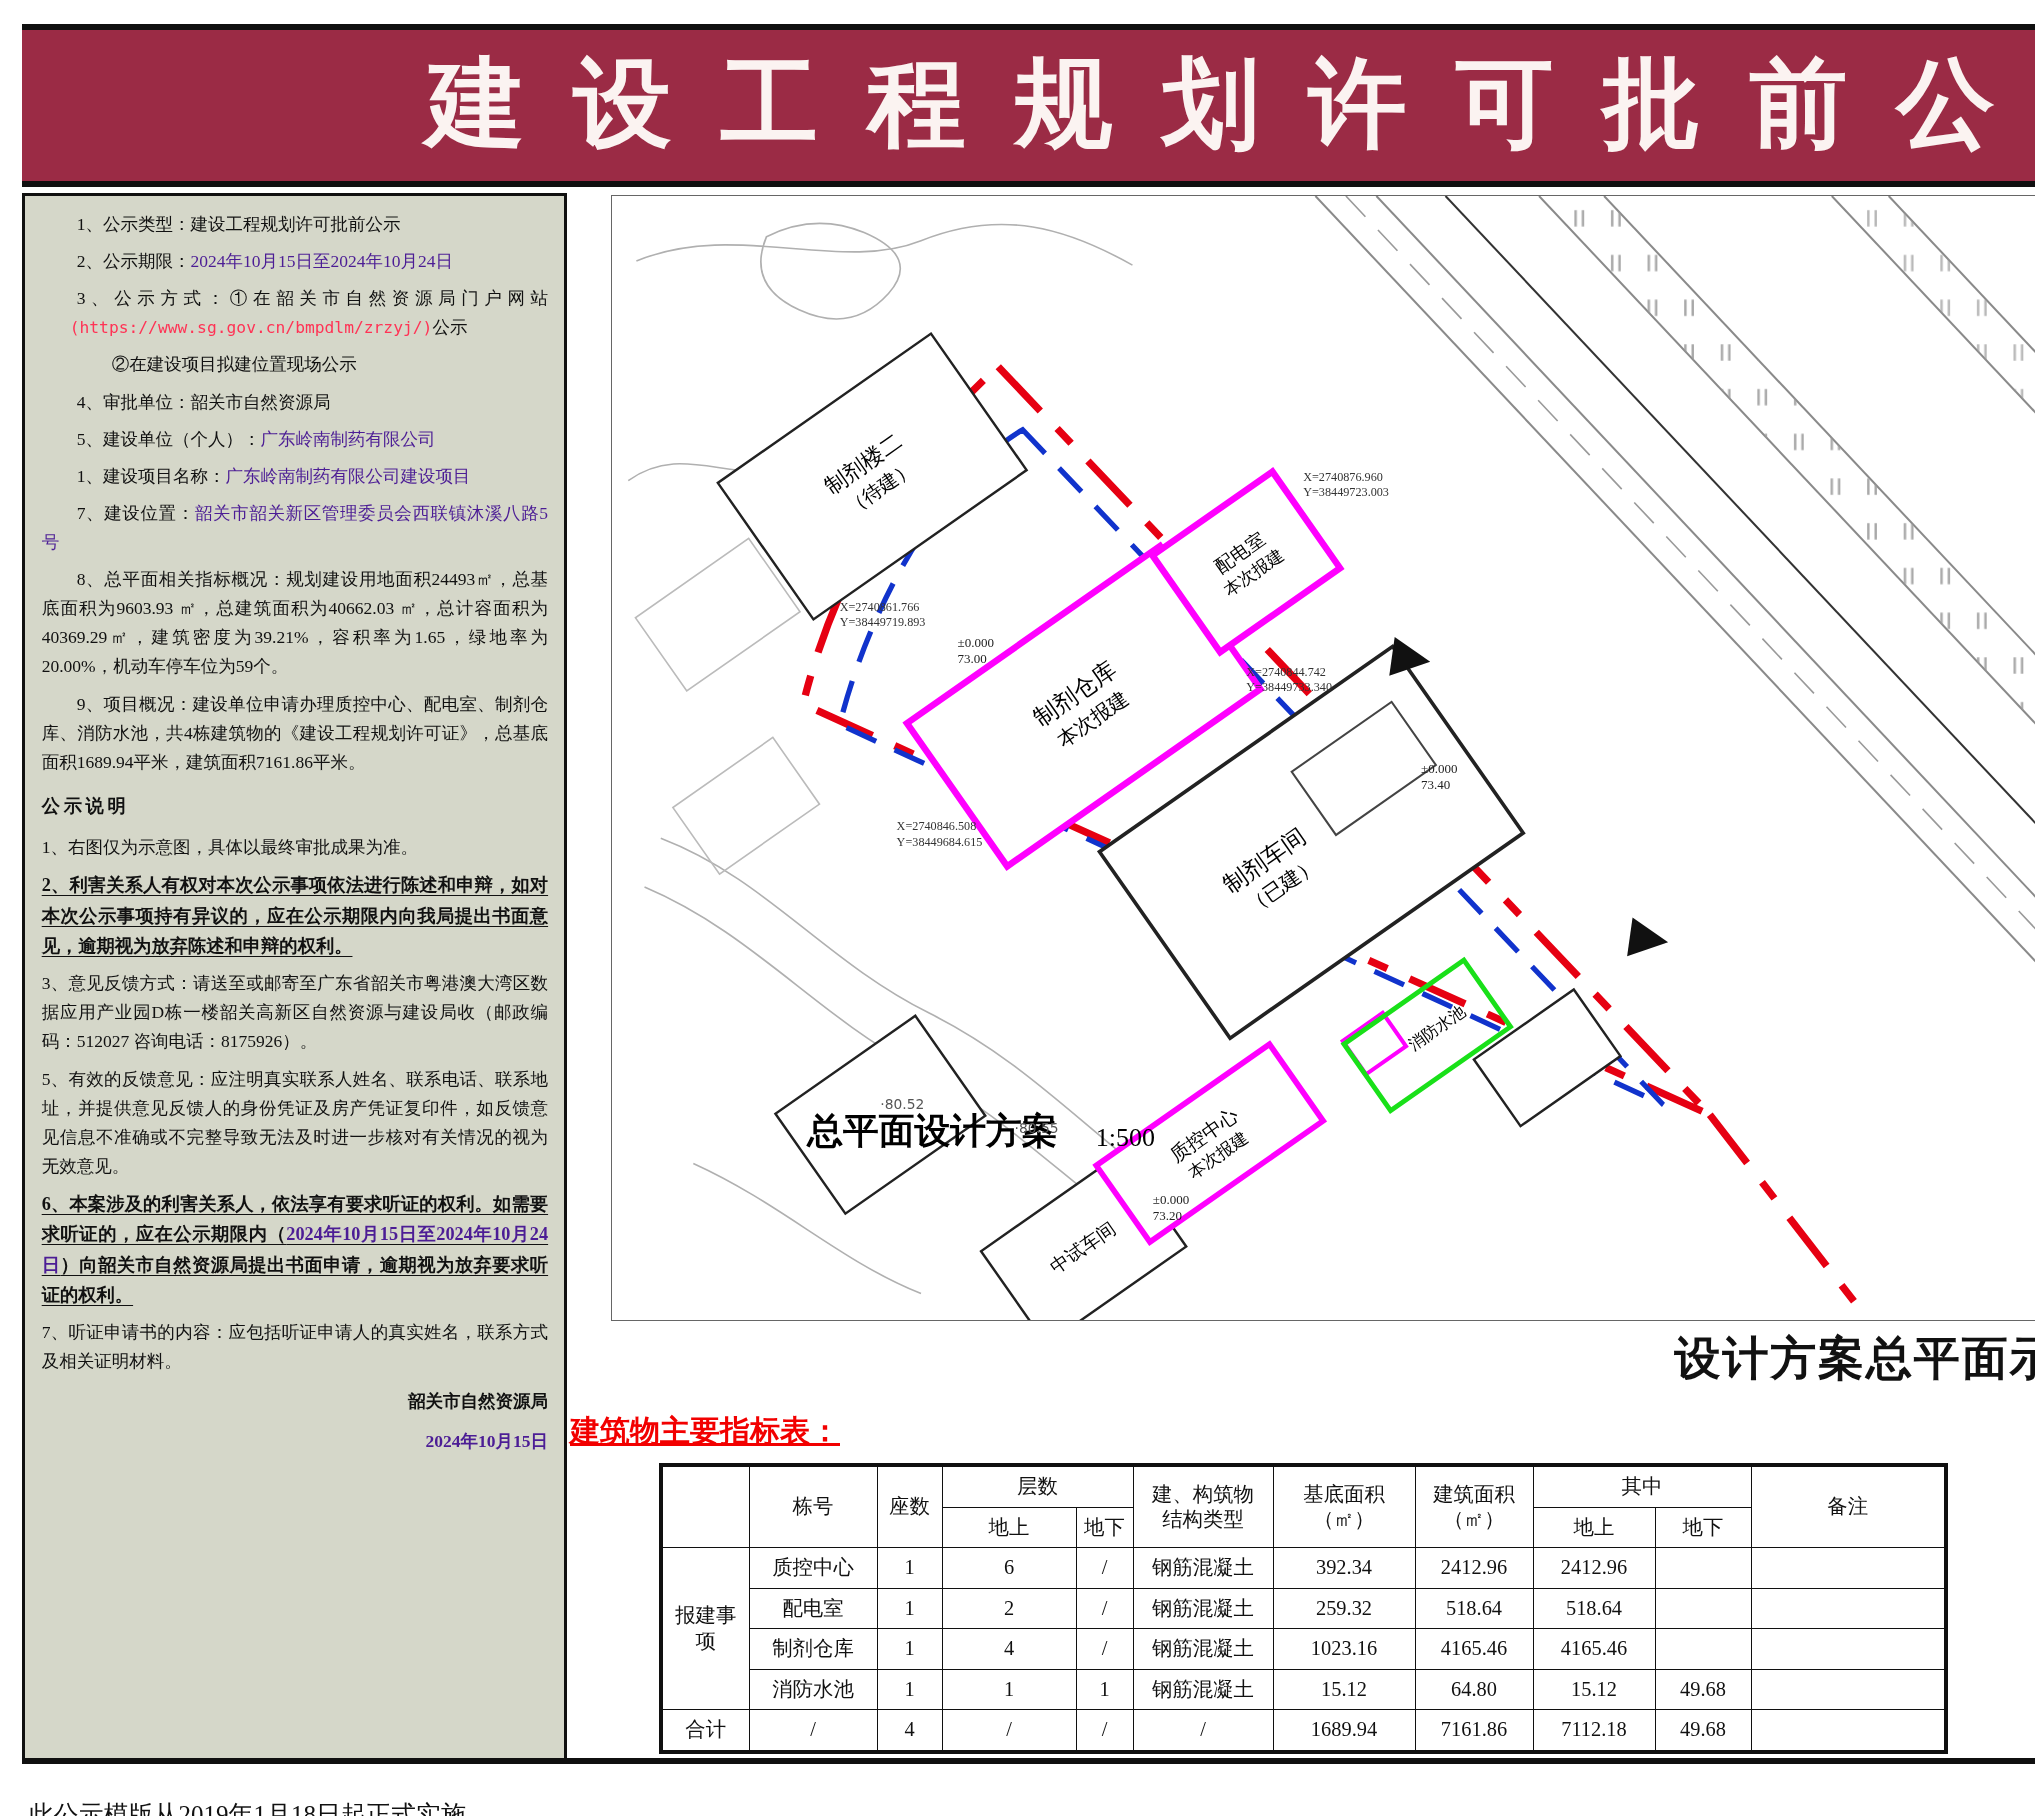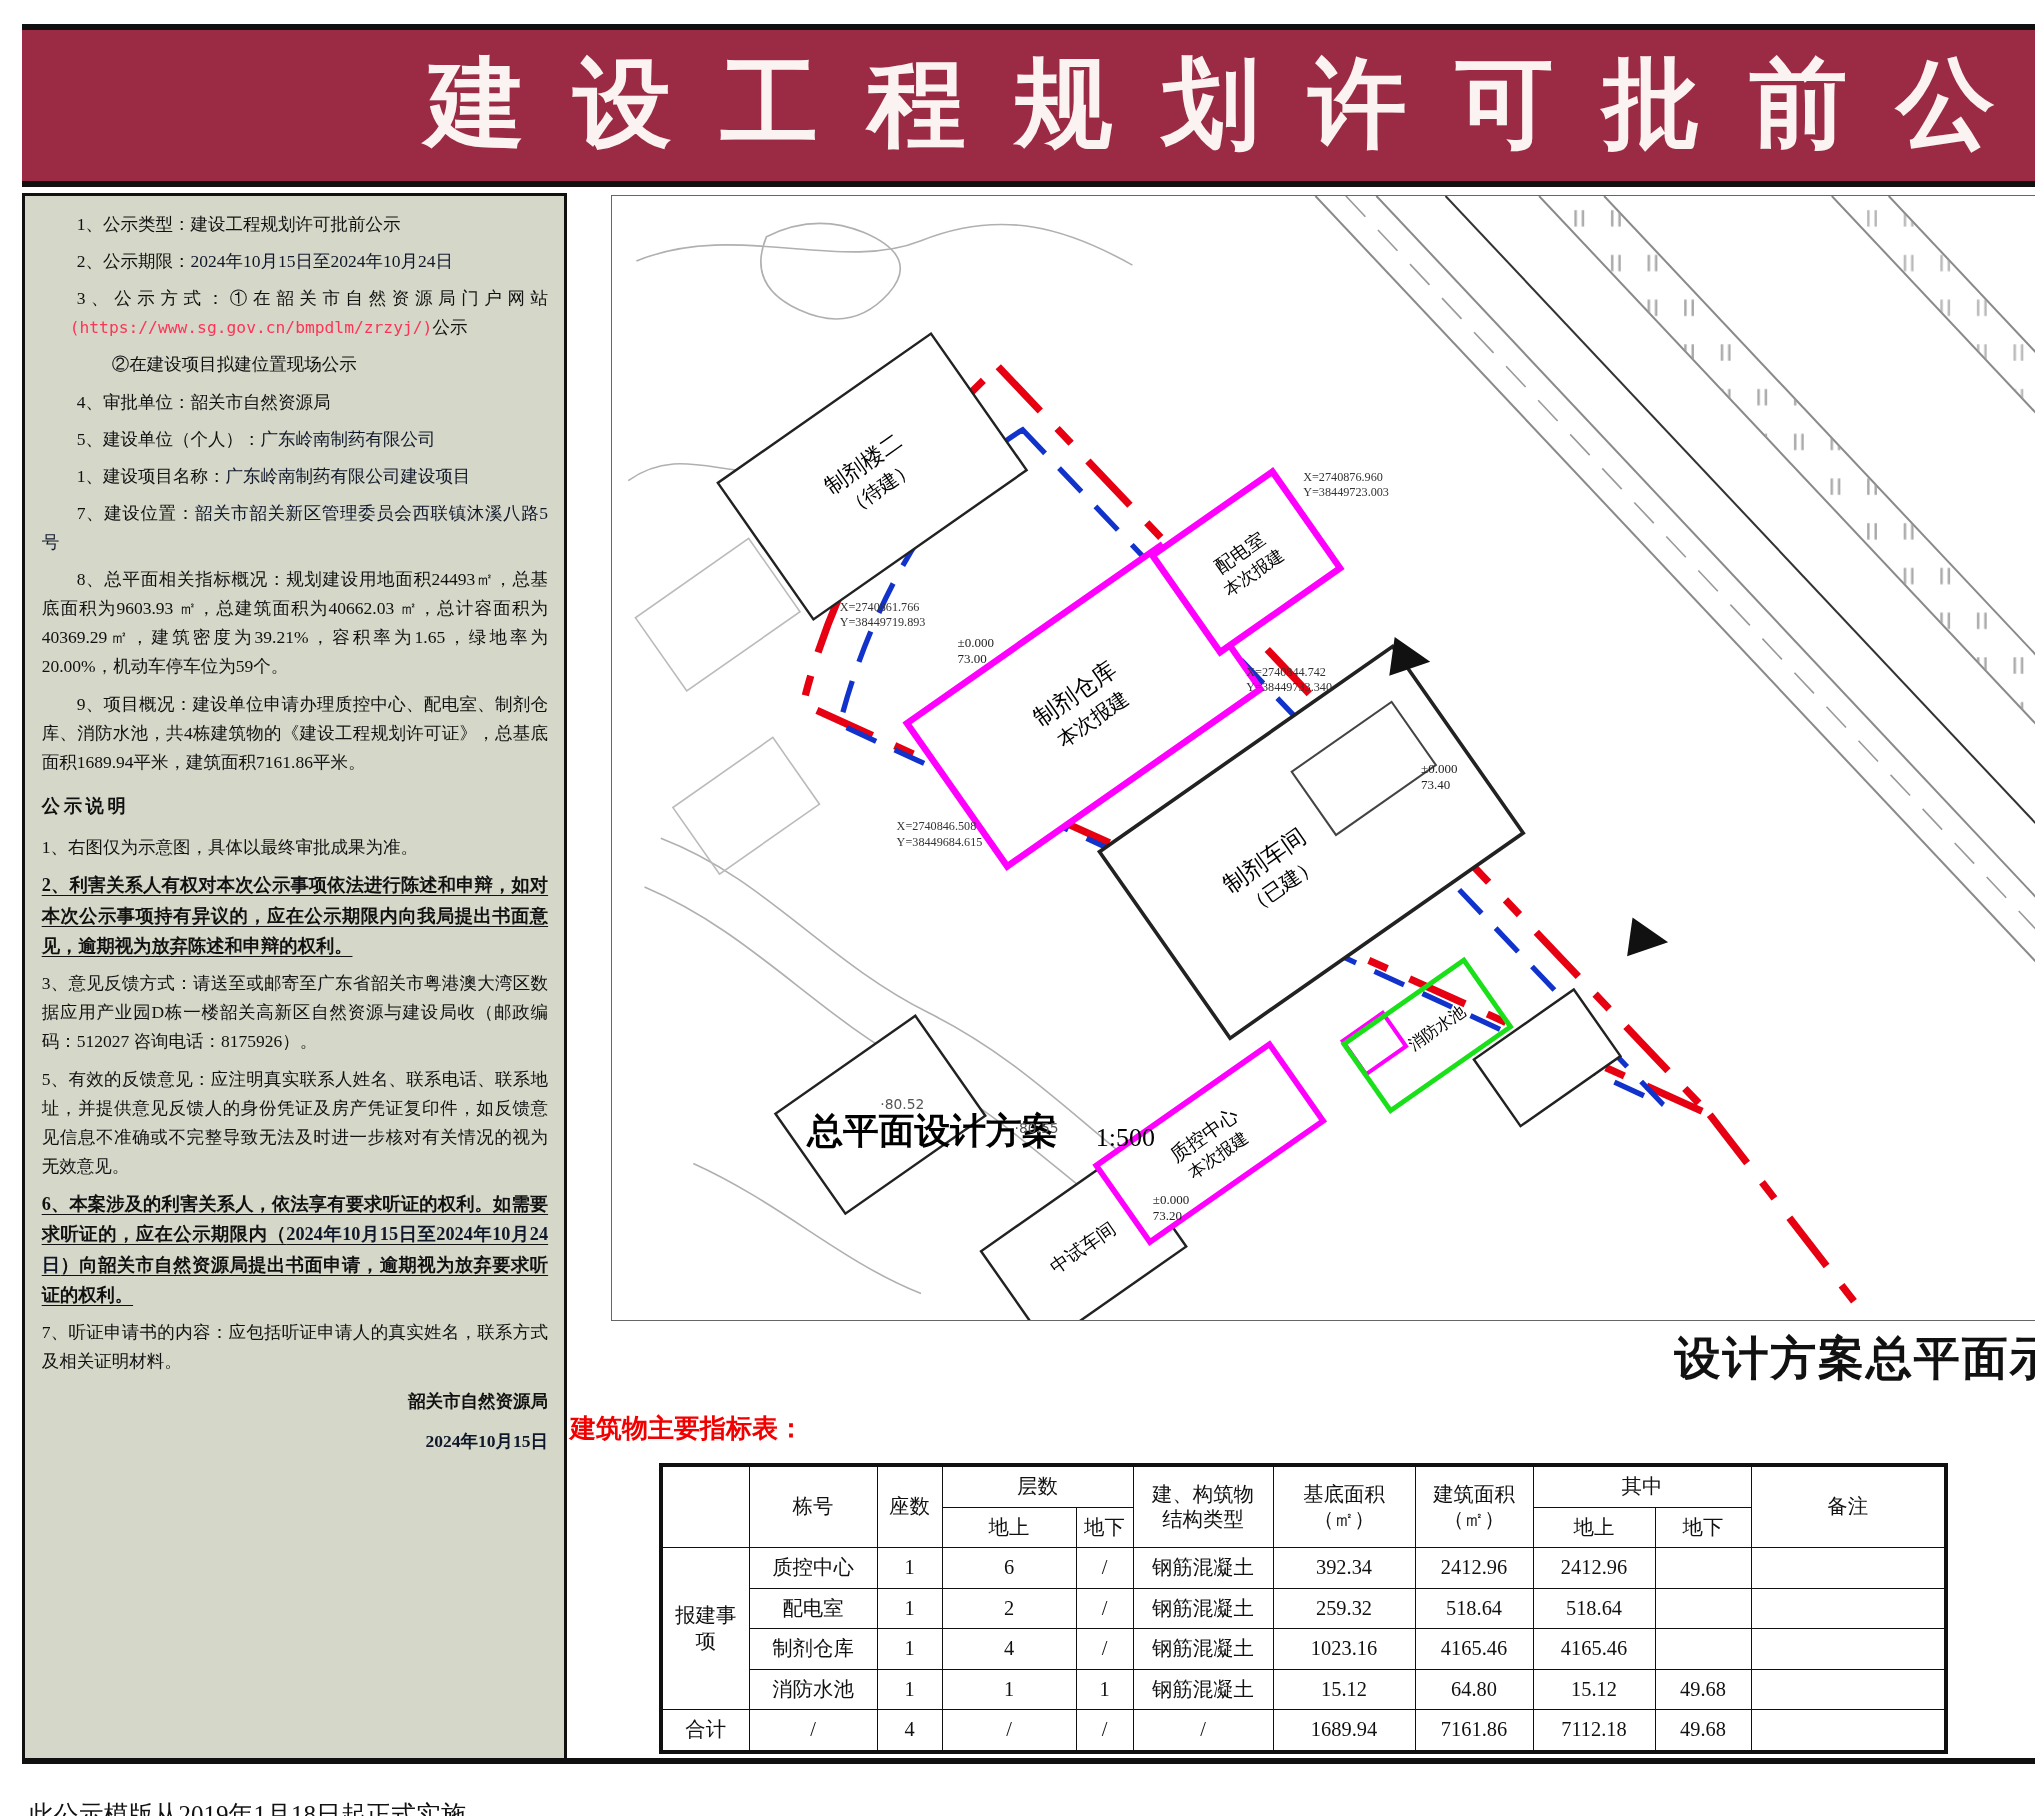"2024年10月15日至2024年10月24日" .red { color: #0f172a -> #4c1d95 }
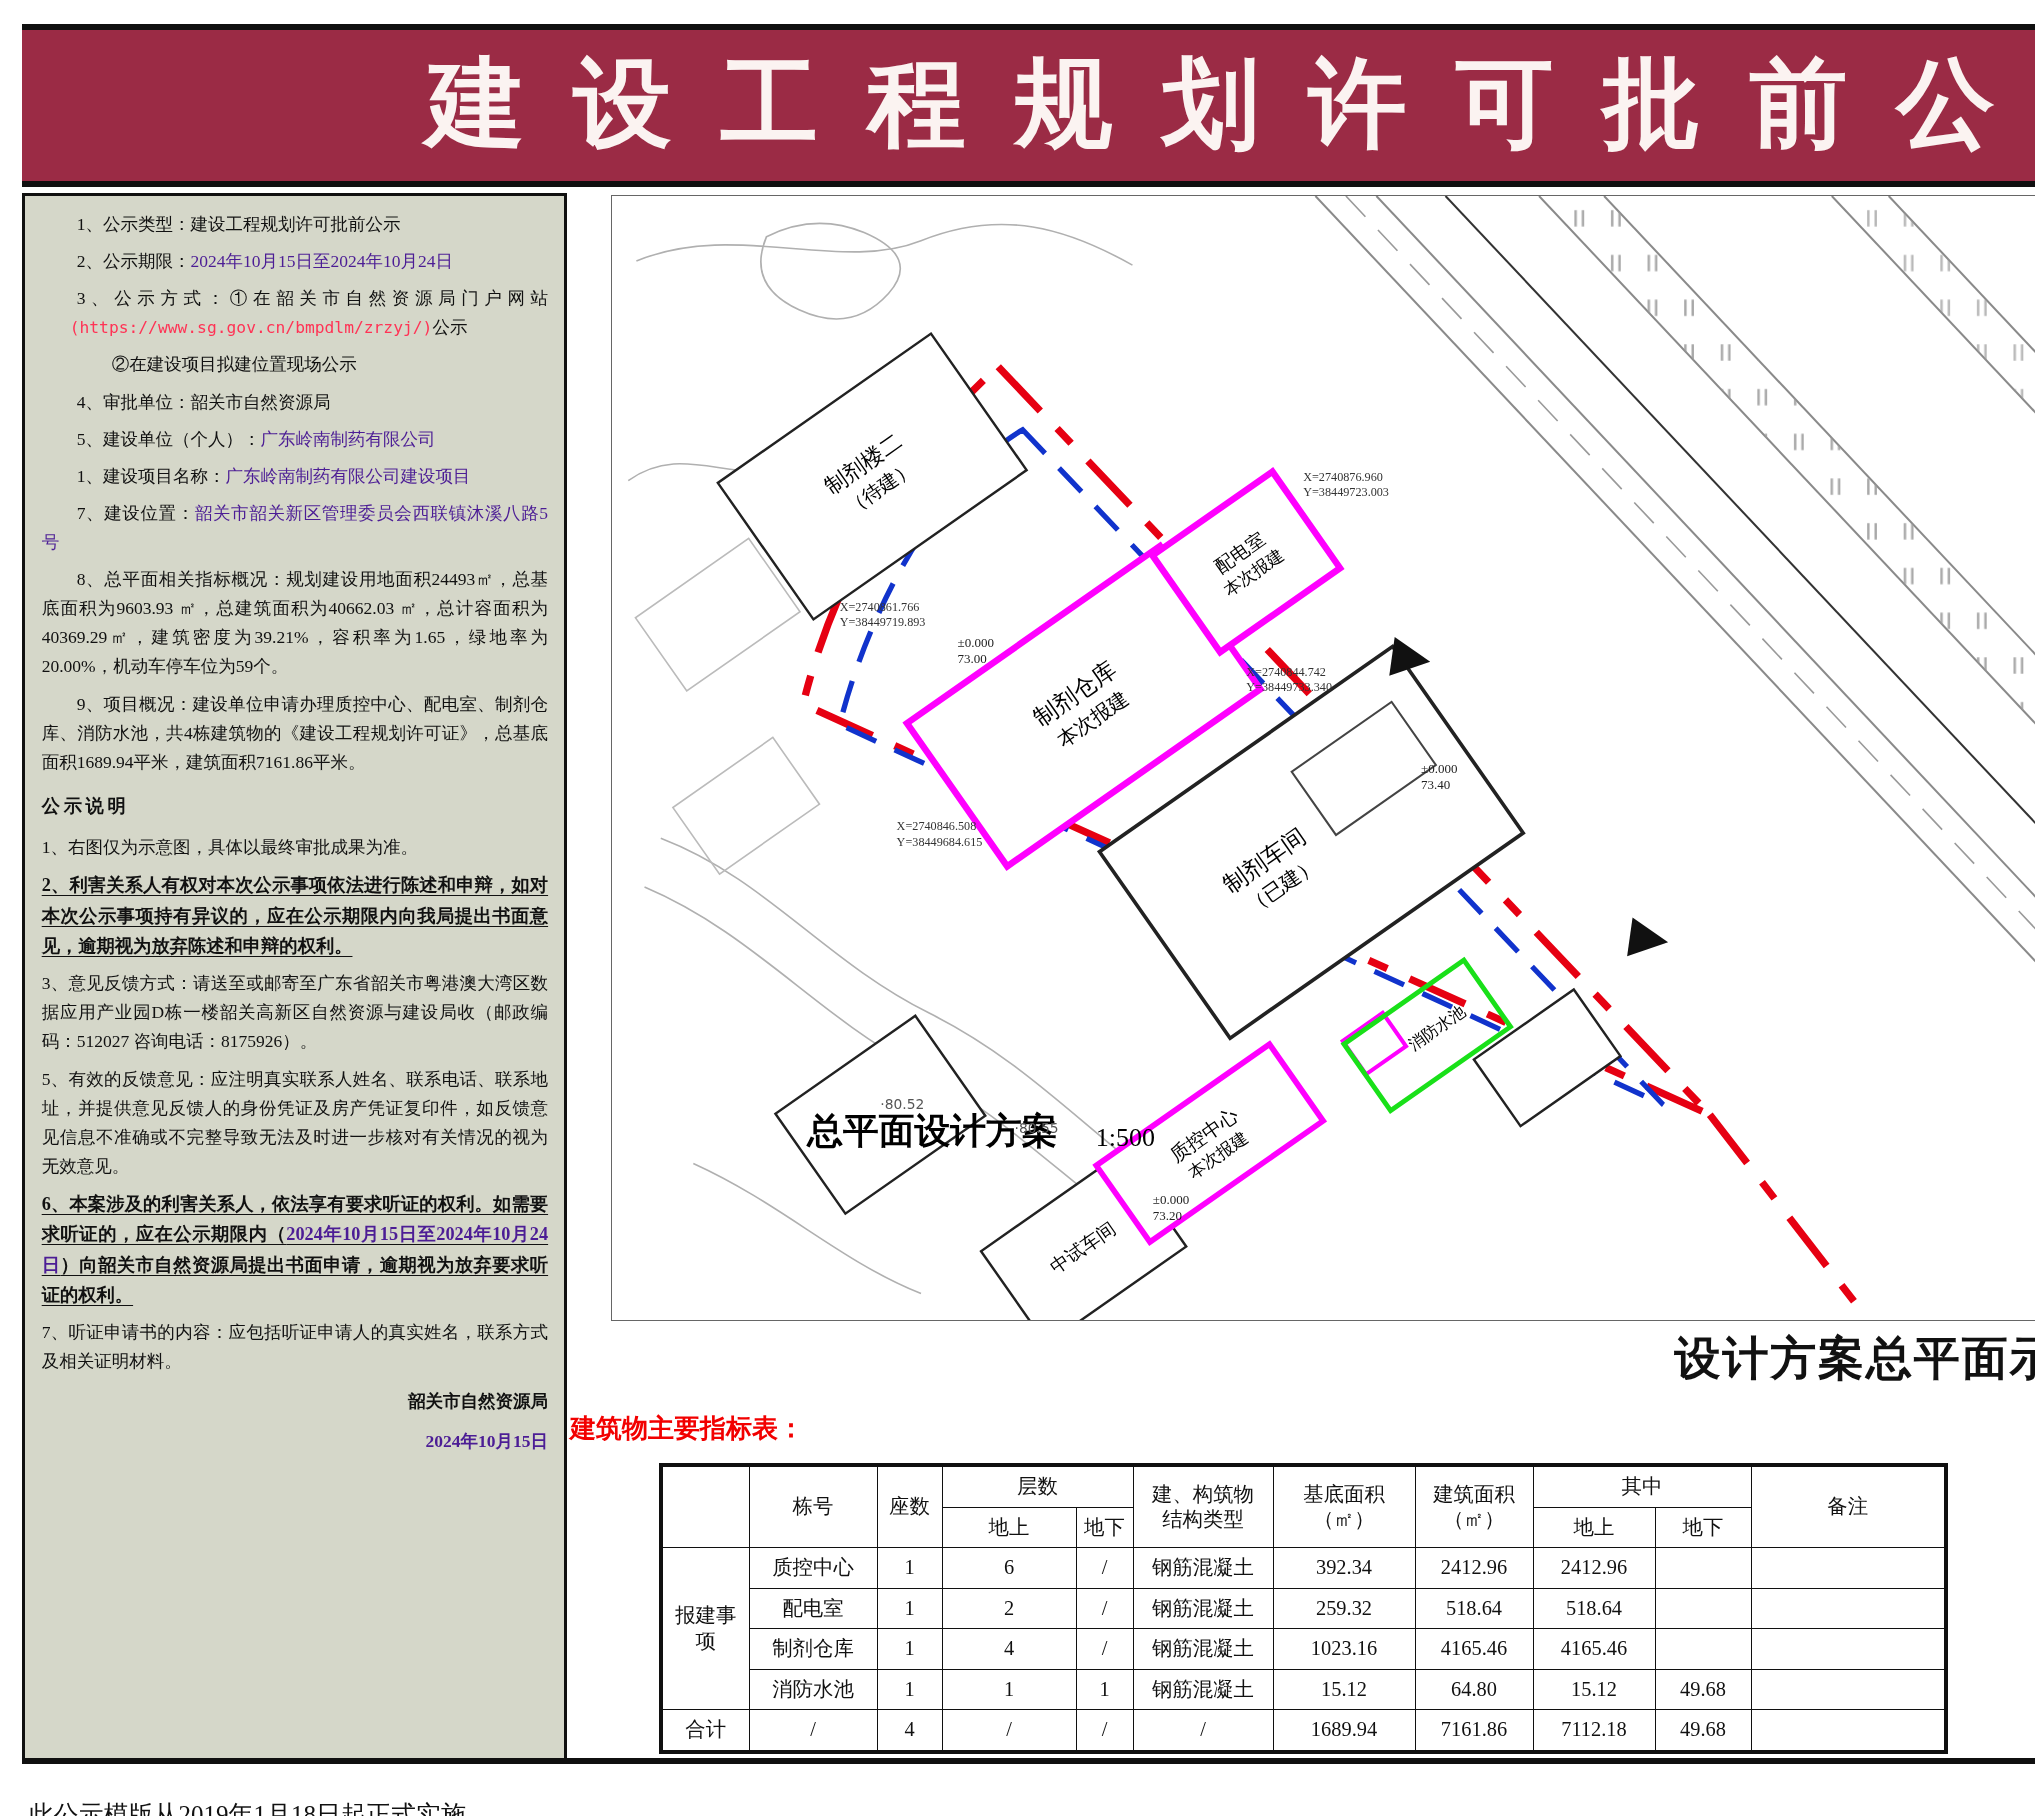"建筑物主要指标表：" .table-label { font-size: 26px -> 30px; text-decoration: none -> underline }
